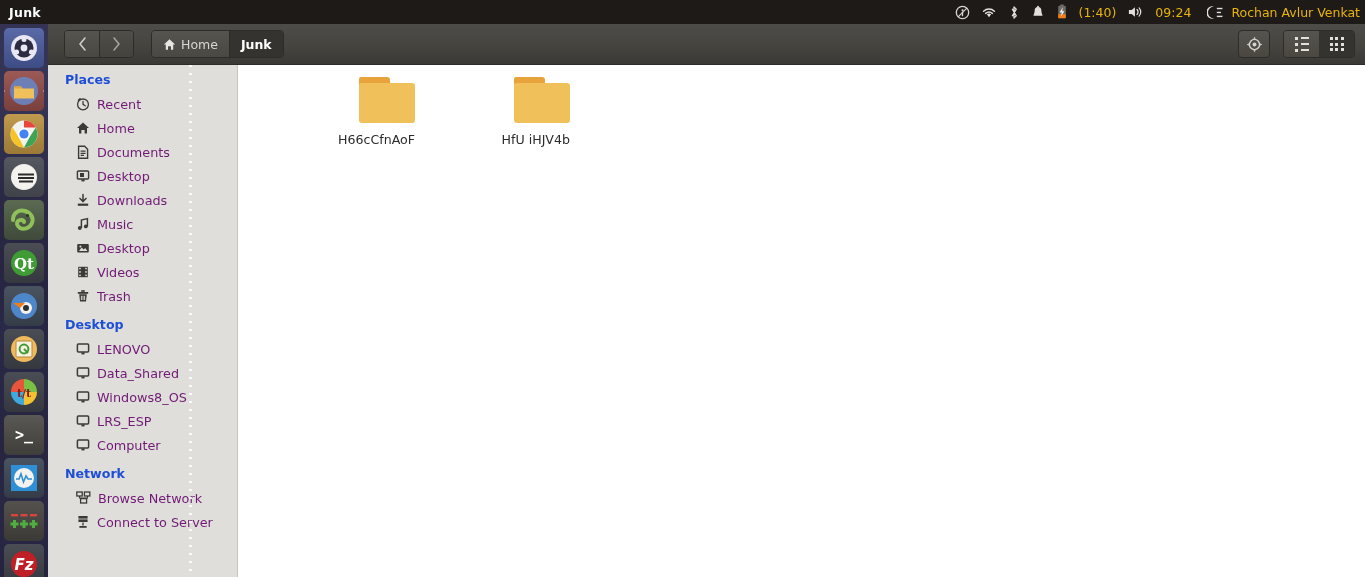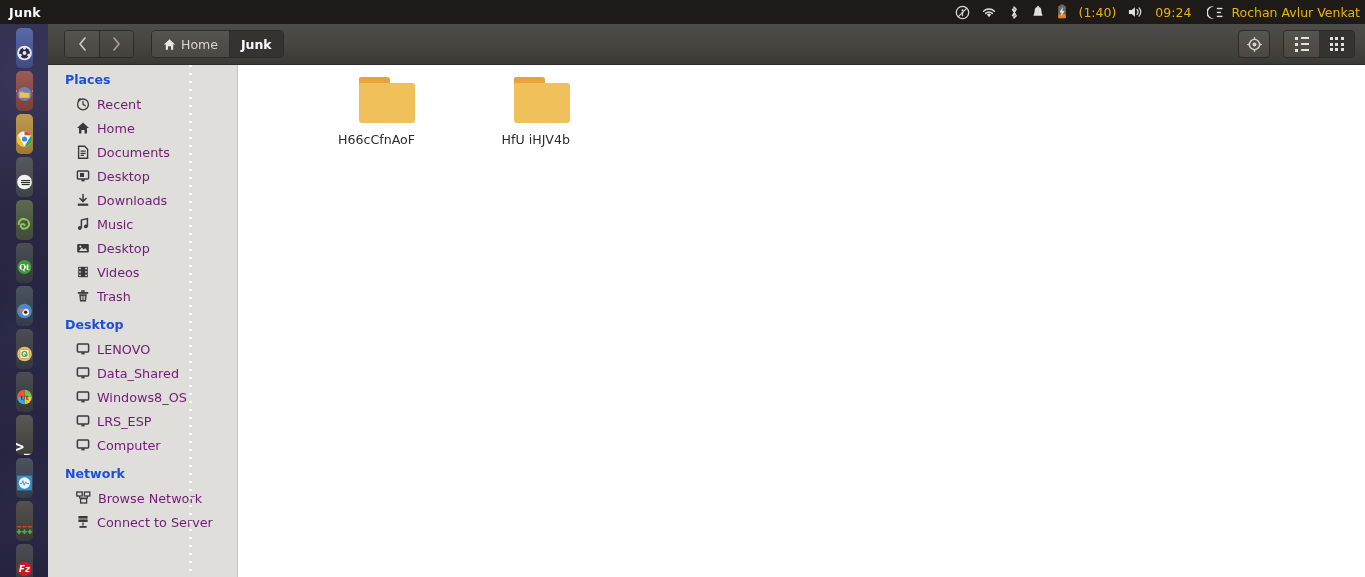"Qt" .lnk { align-items: flex-end -> center; width: 17px -> 40px }
